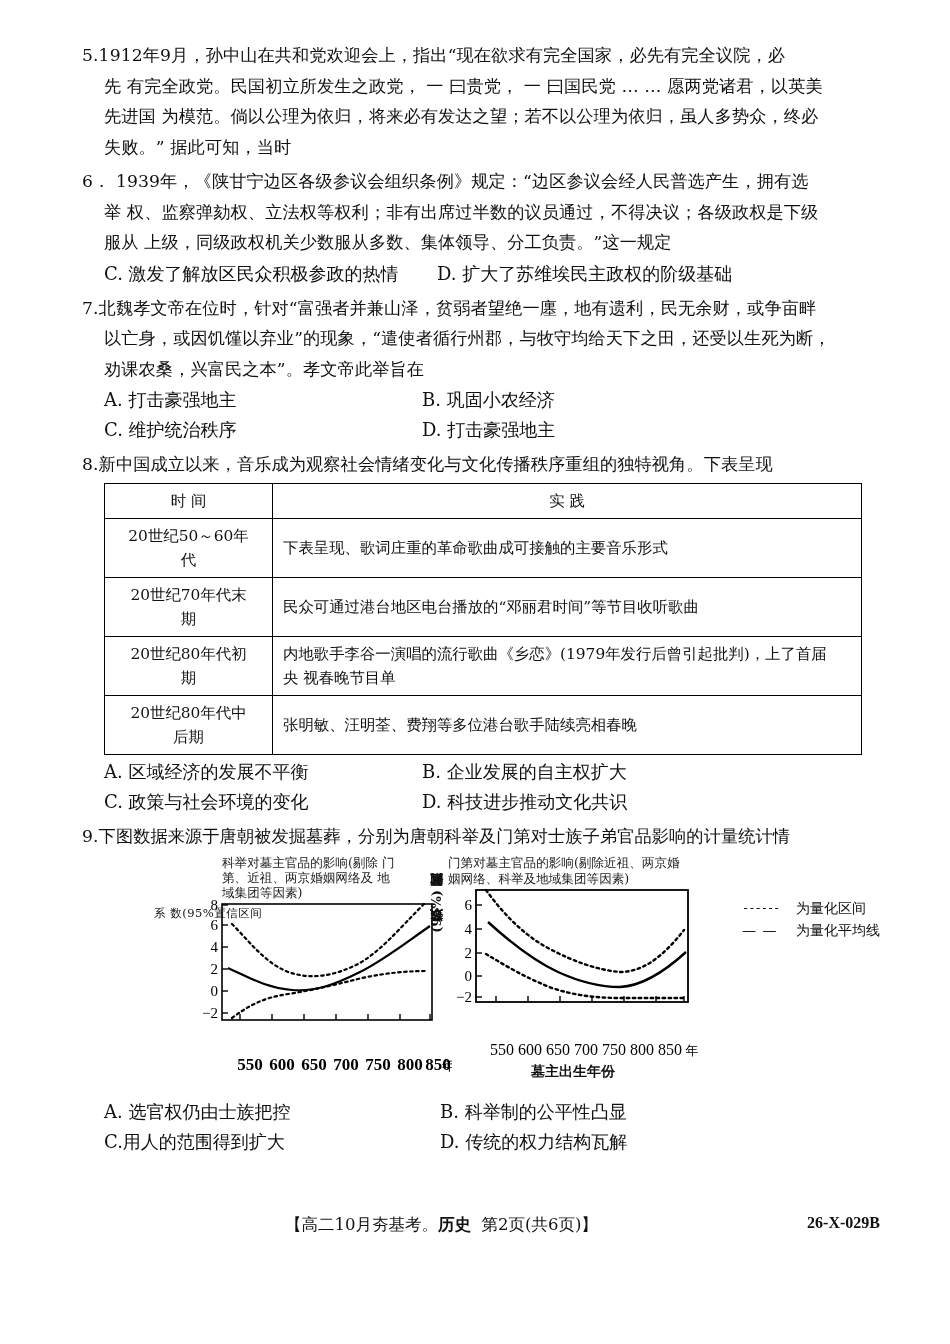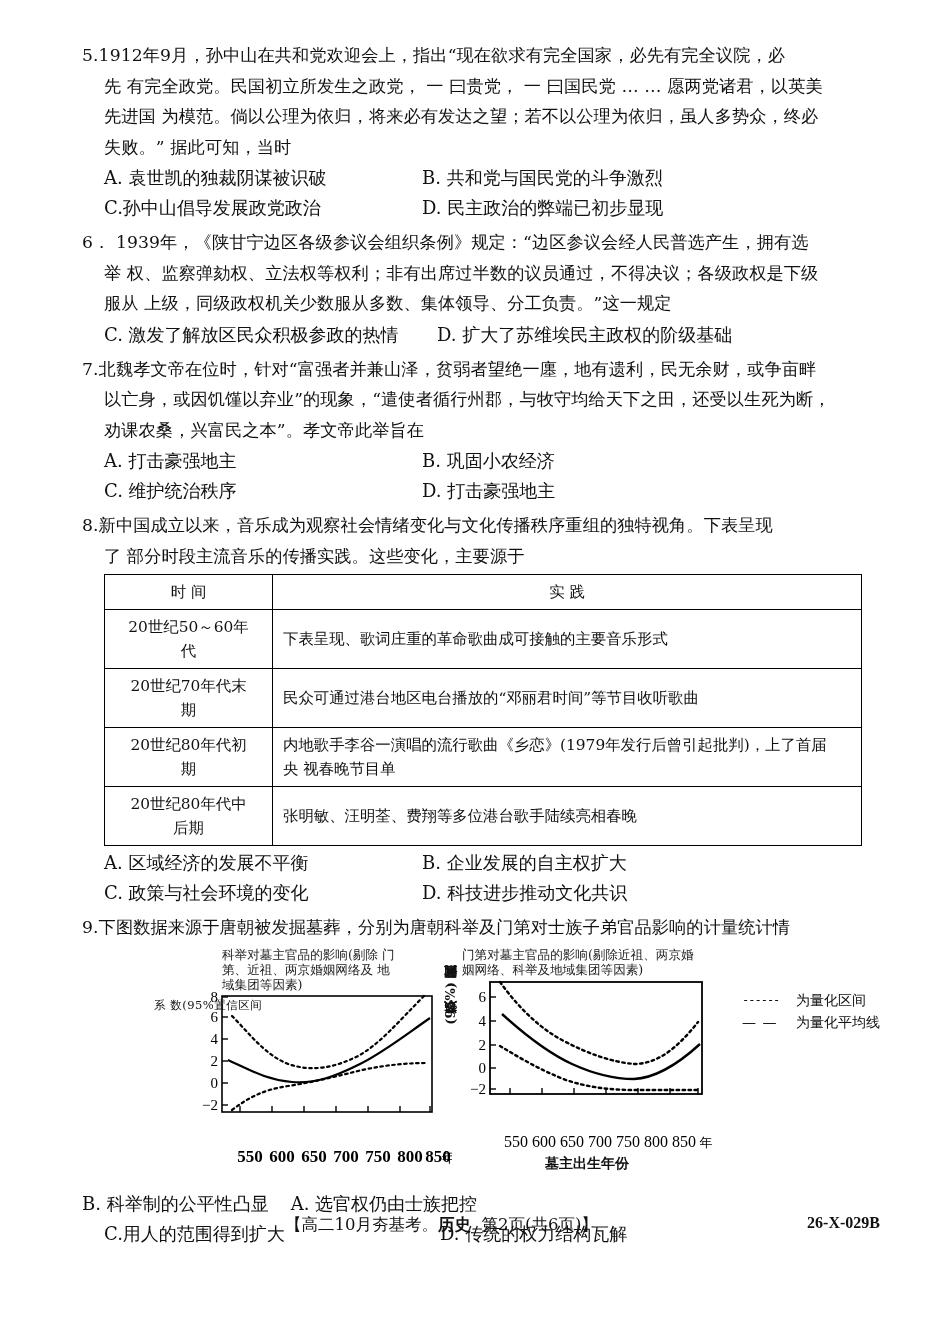"A. 袁世凯的独裁阴谋被识破" div.options { html: <div> <div> <span>A. 袁世凯的独裁阴谋被识破</span> <span>B. 共和党与国民党的斗争激烈</span> </div> <div> <span>C.孙中山倡导发展政党政治</span> <span>D. 民主政治的弊端已初步显现</span> </div> </div> -> none }
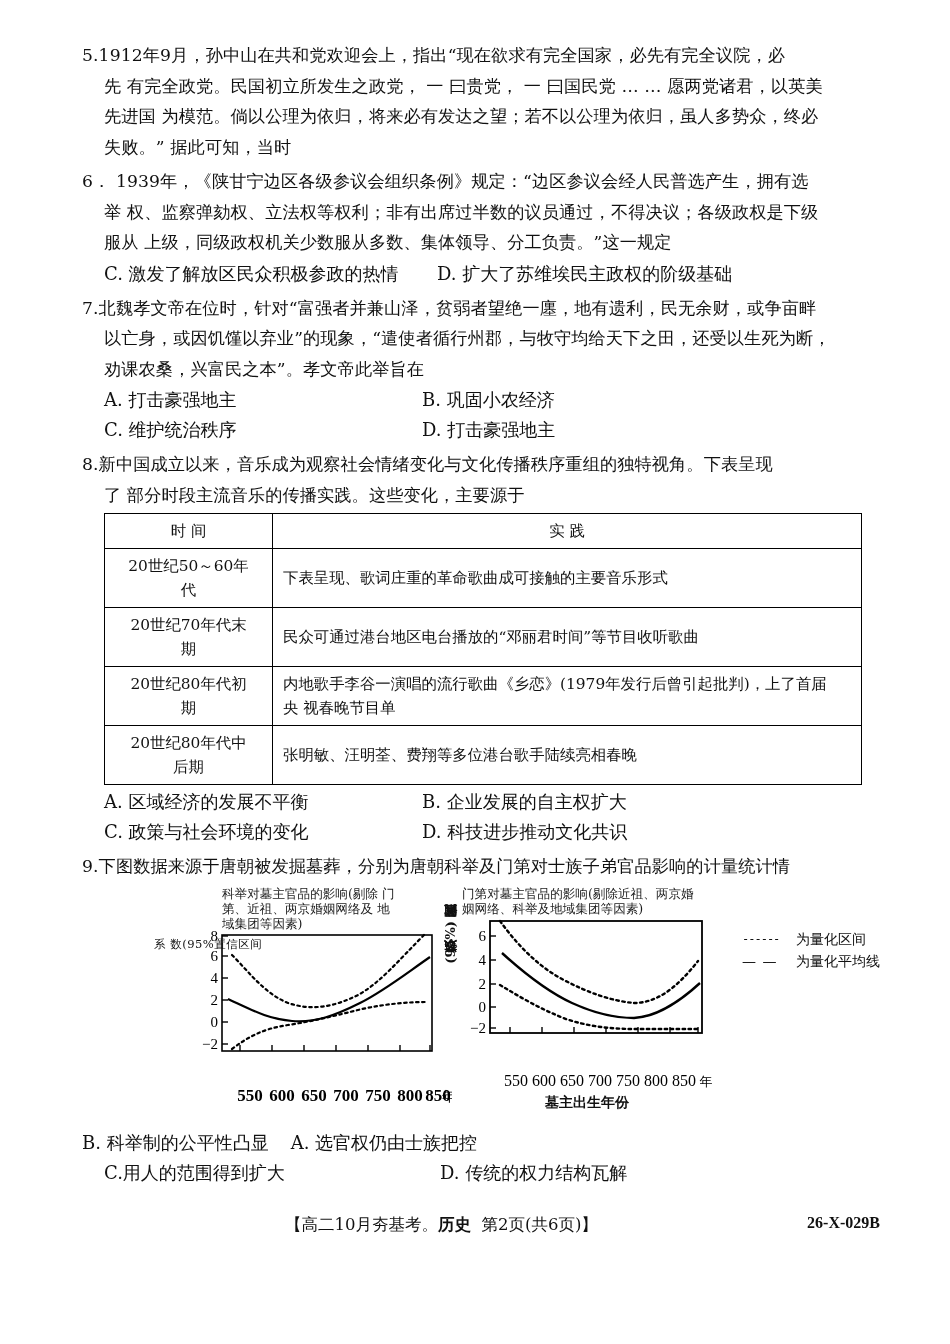"了 部分时段主流音乐的传播实践。这些变化，主要源于" div.q-line { html: <div>了 部分时段主流音乐的传播实践。这些变化，主要源于</div> -> none }
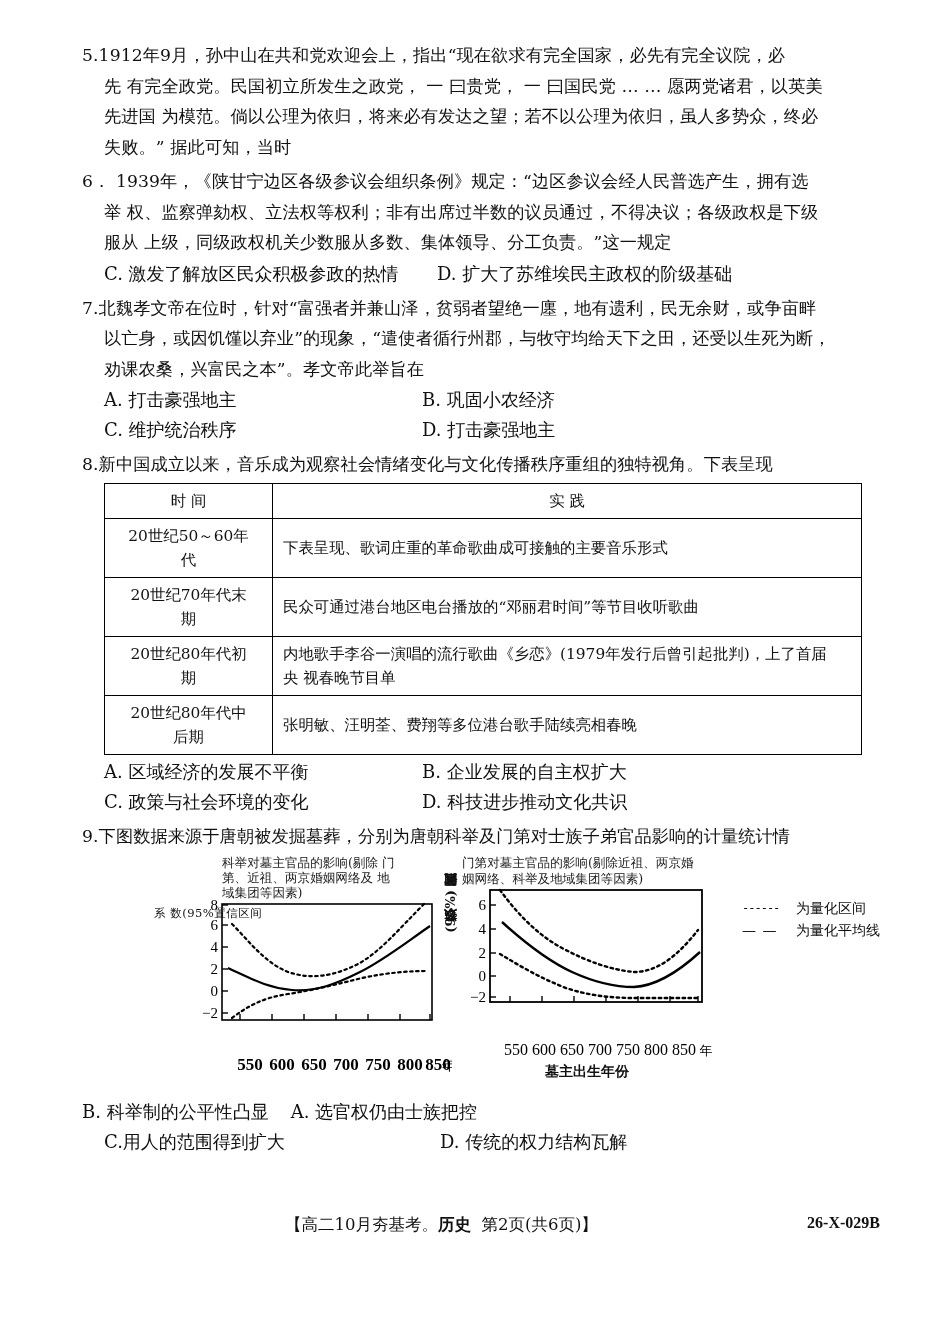"门第对墓主官品的影响(剔除近祖、两京婚姻网络、科举及地域集团等因素)" .fig-right { left: 380px -> 366px }
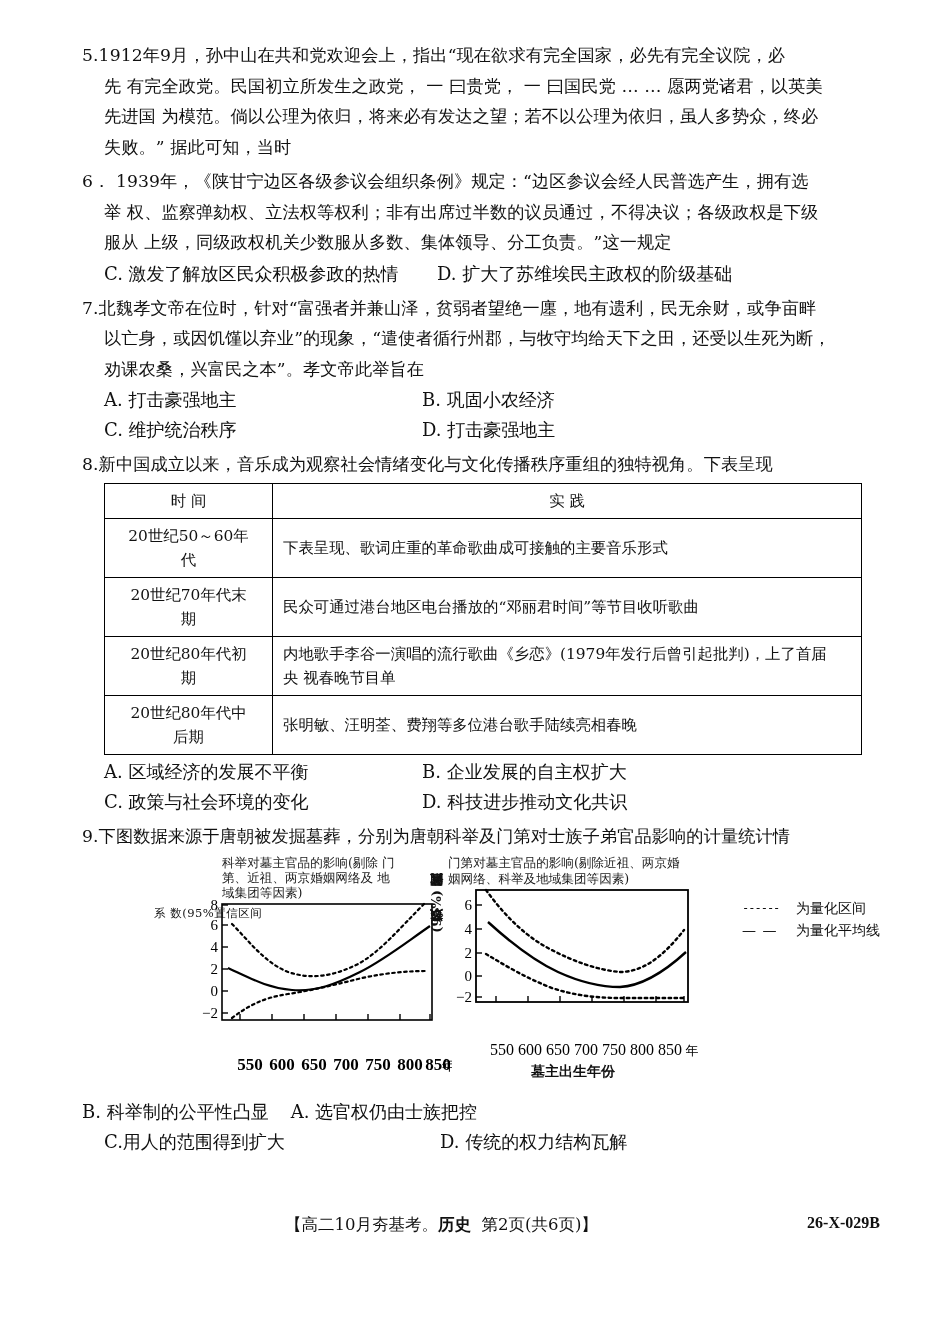"B. 科举制的公平性凸显" span.opt { order: before "A. 选官权仍由士族把控" -> after "A. 选官权仍由士族把控" }
